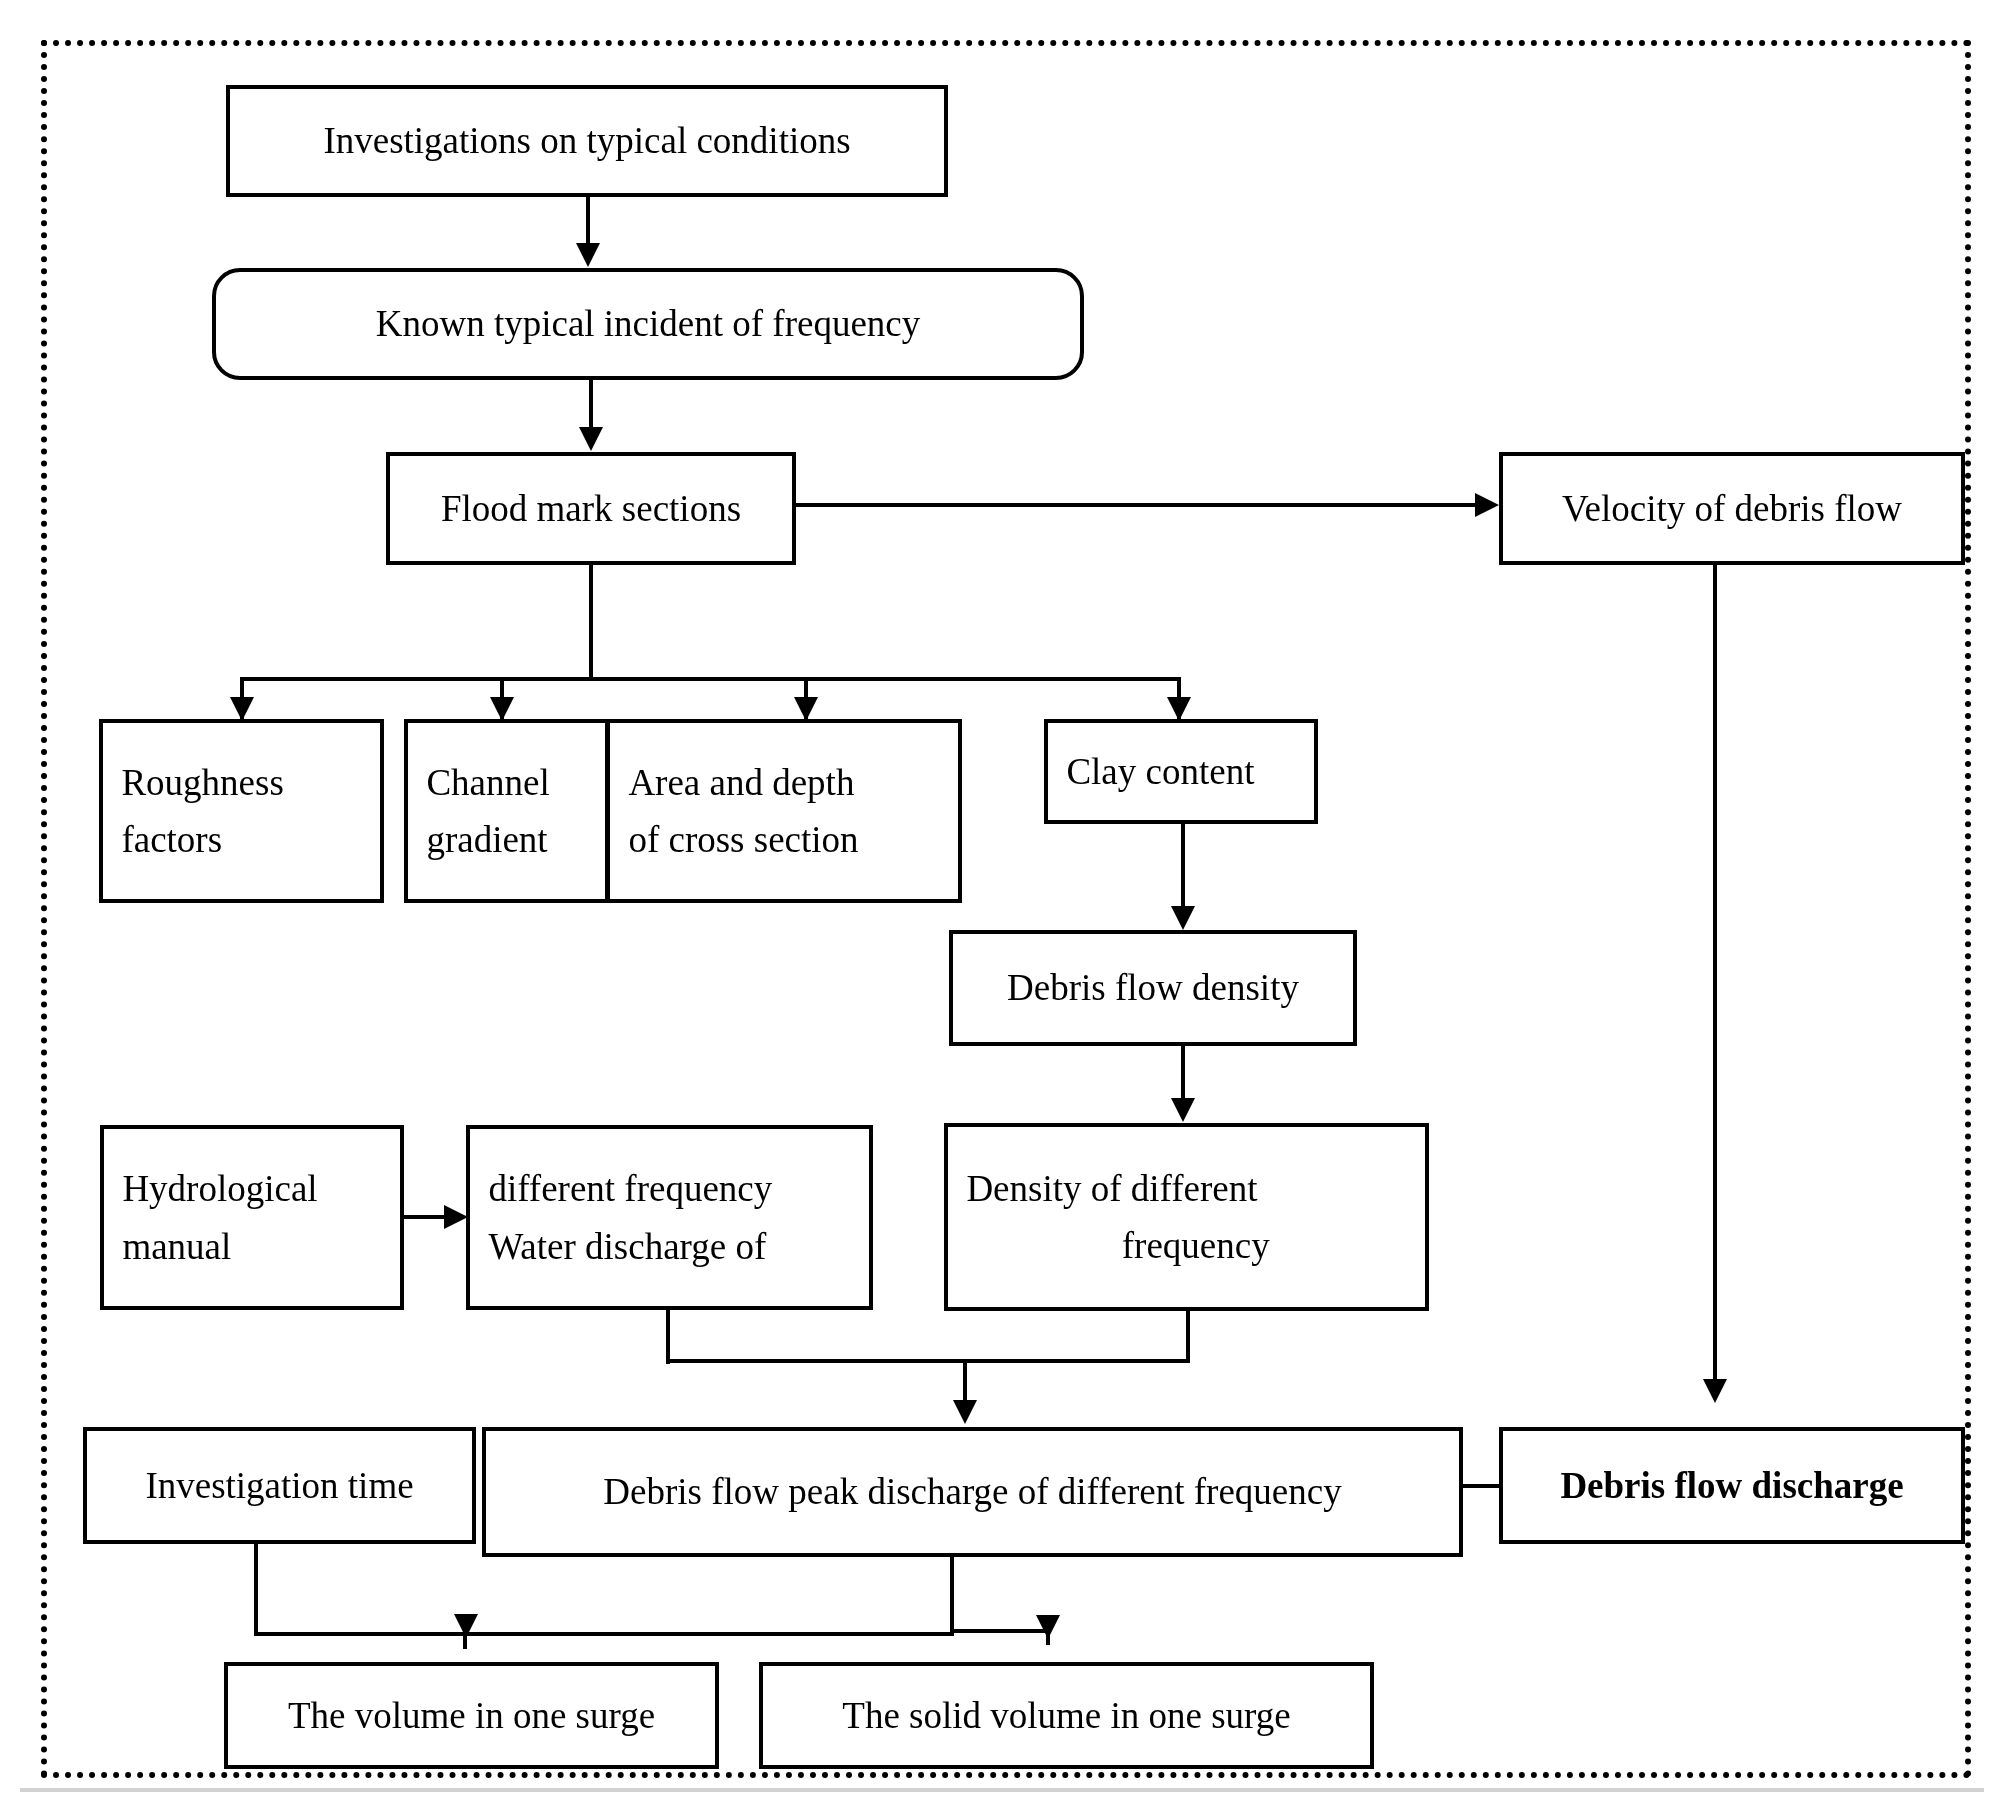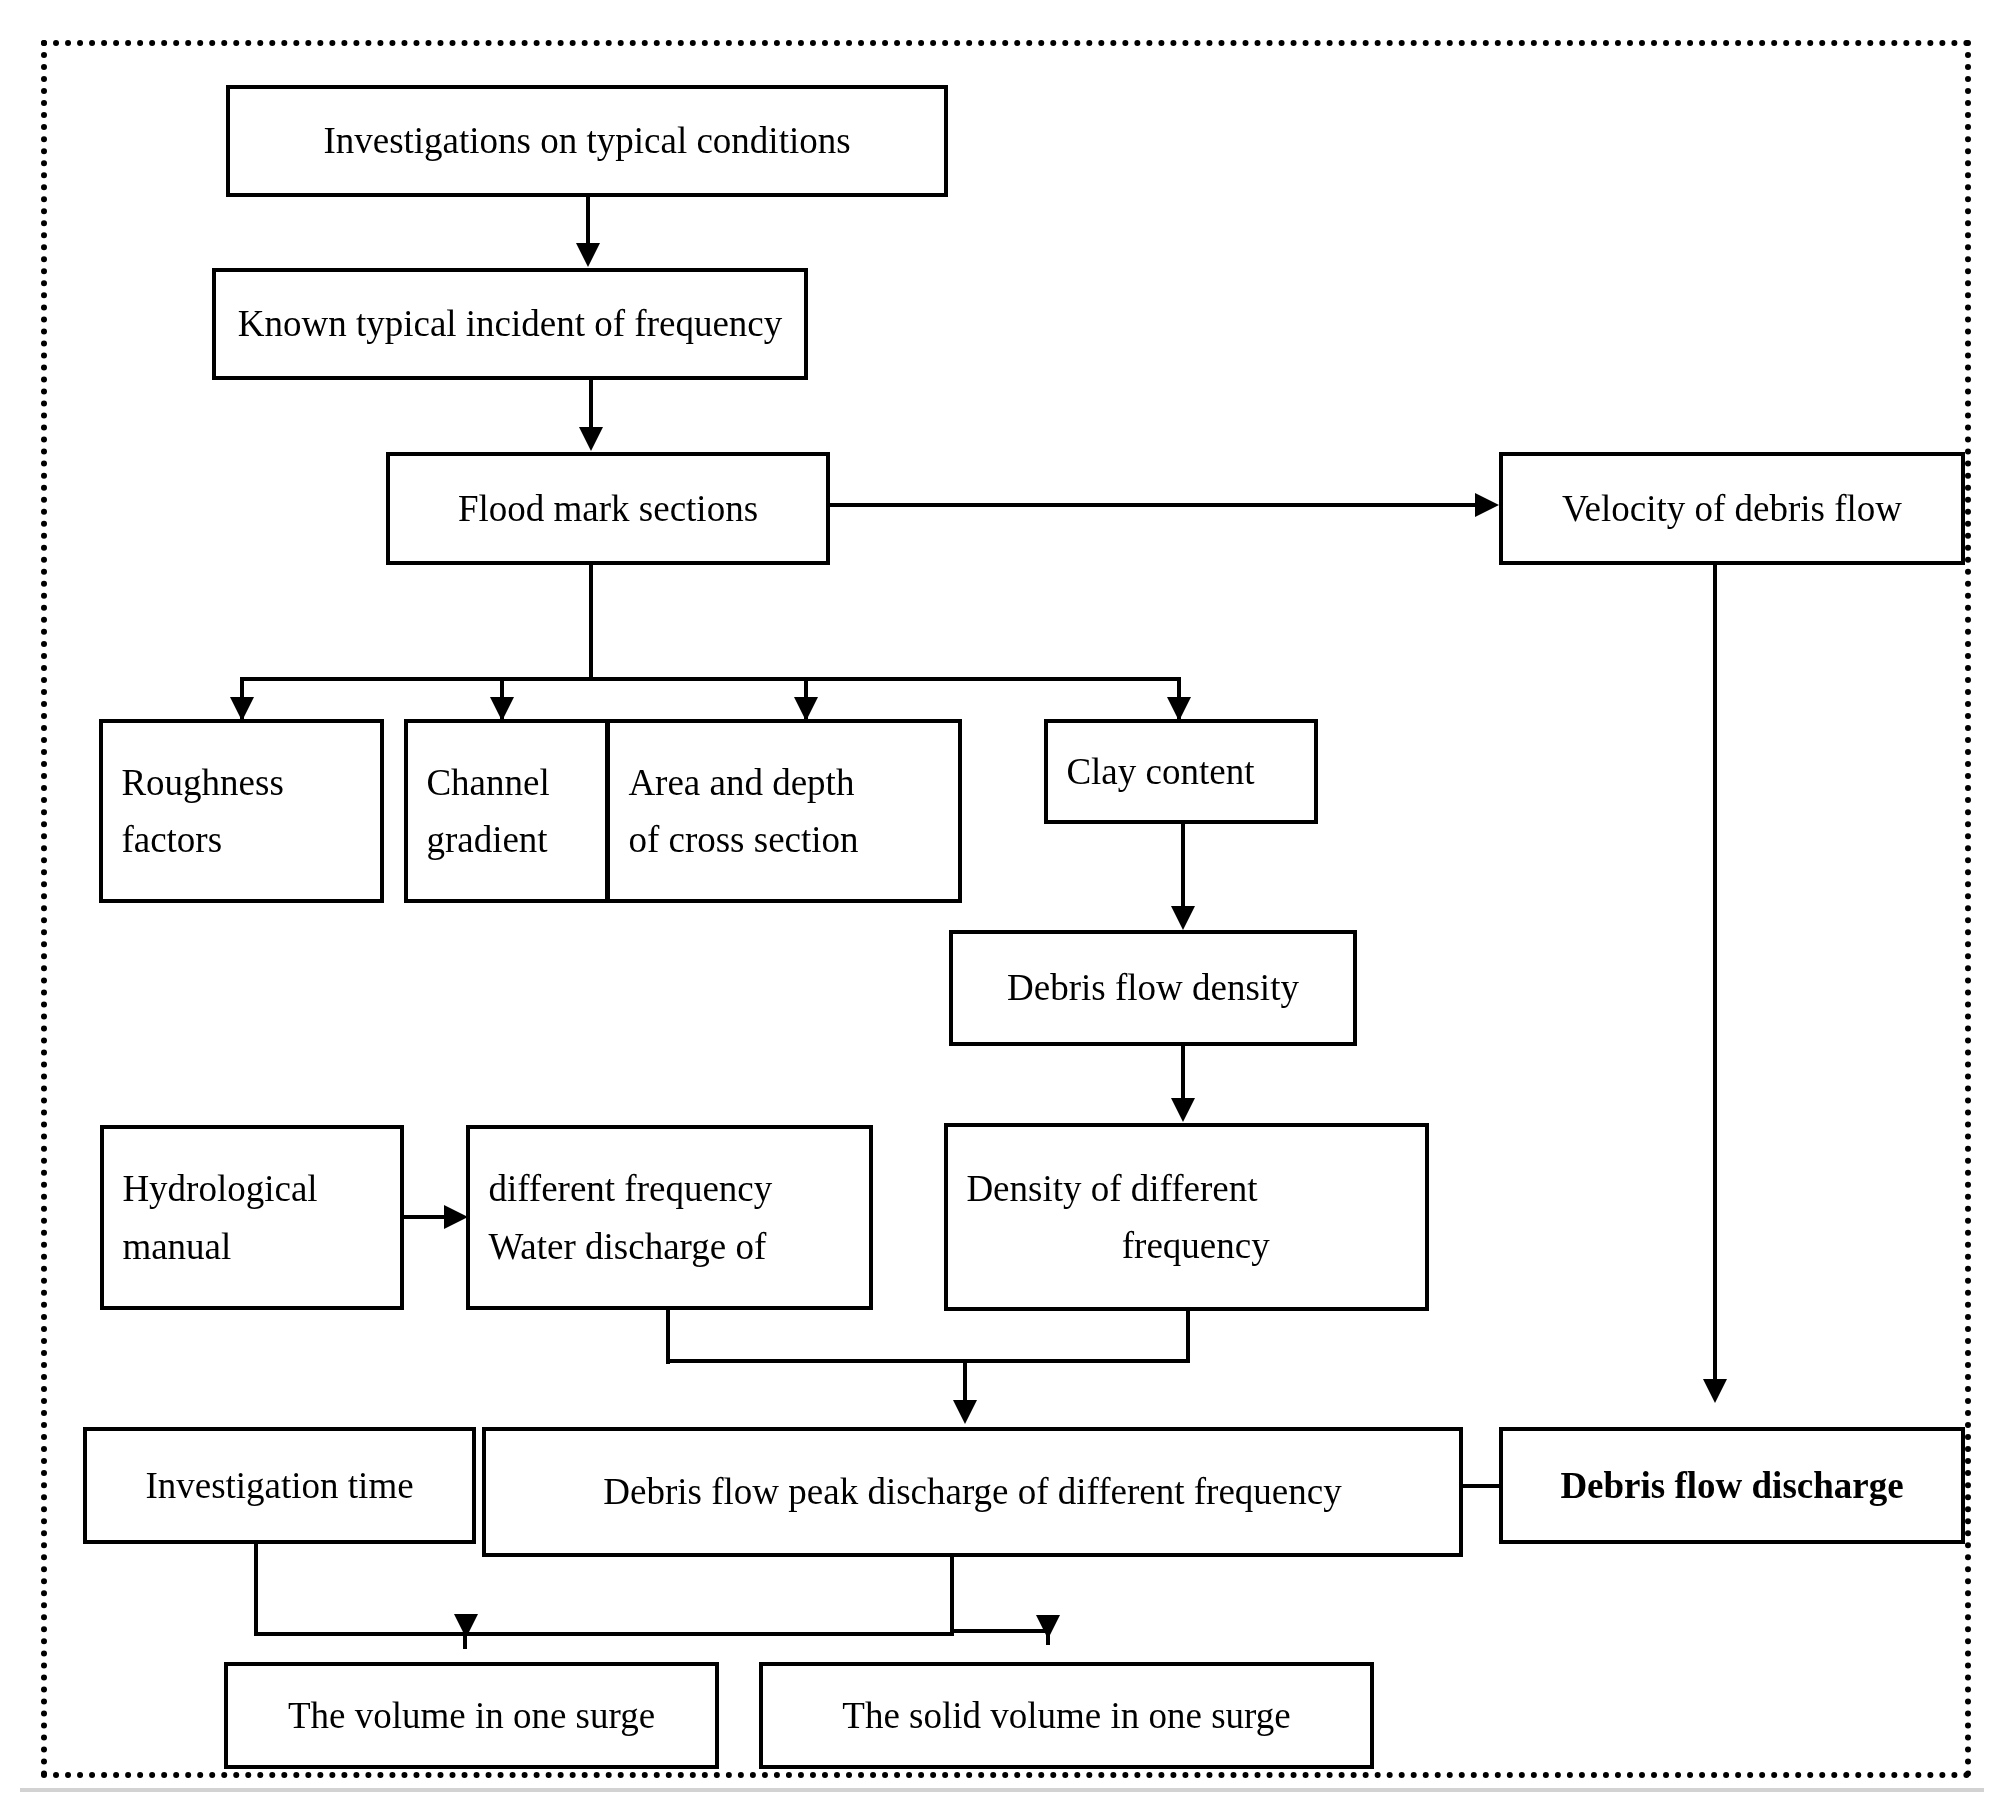"Known typical incident of frequency" div.node { border-radius: none -> 28px; width: 596px -> 872px }
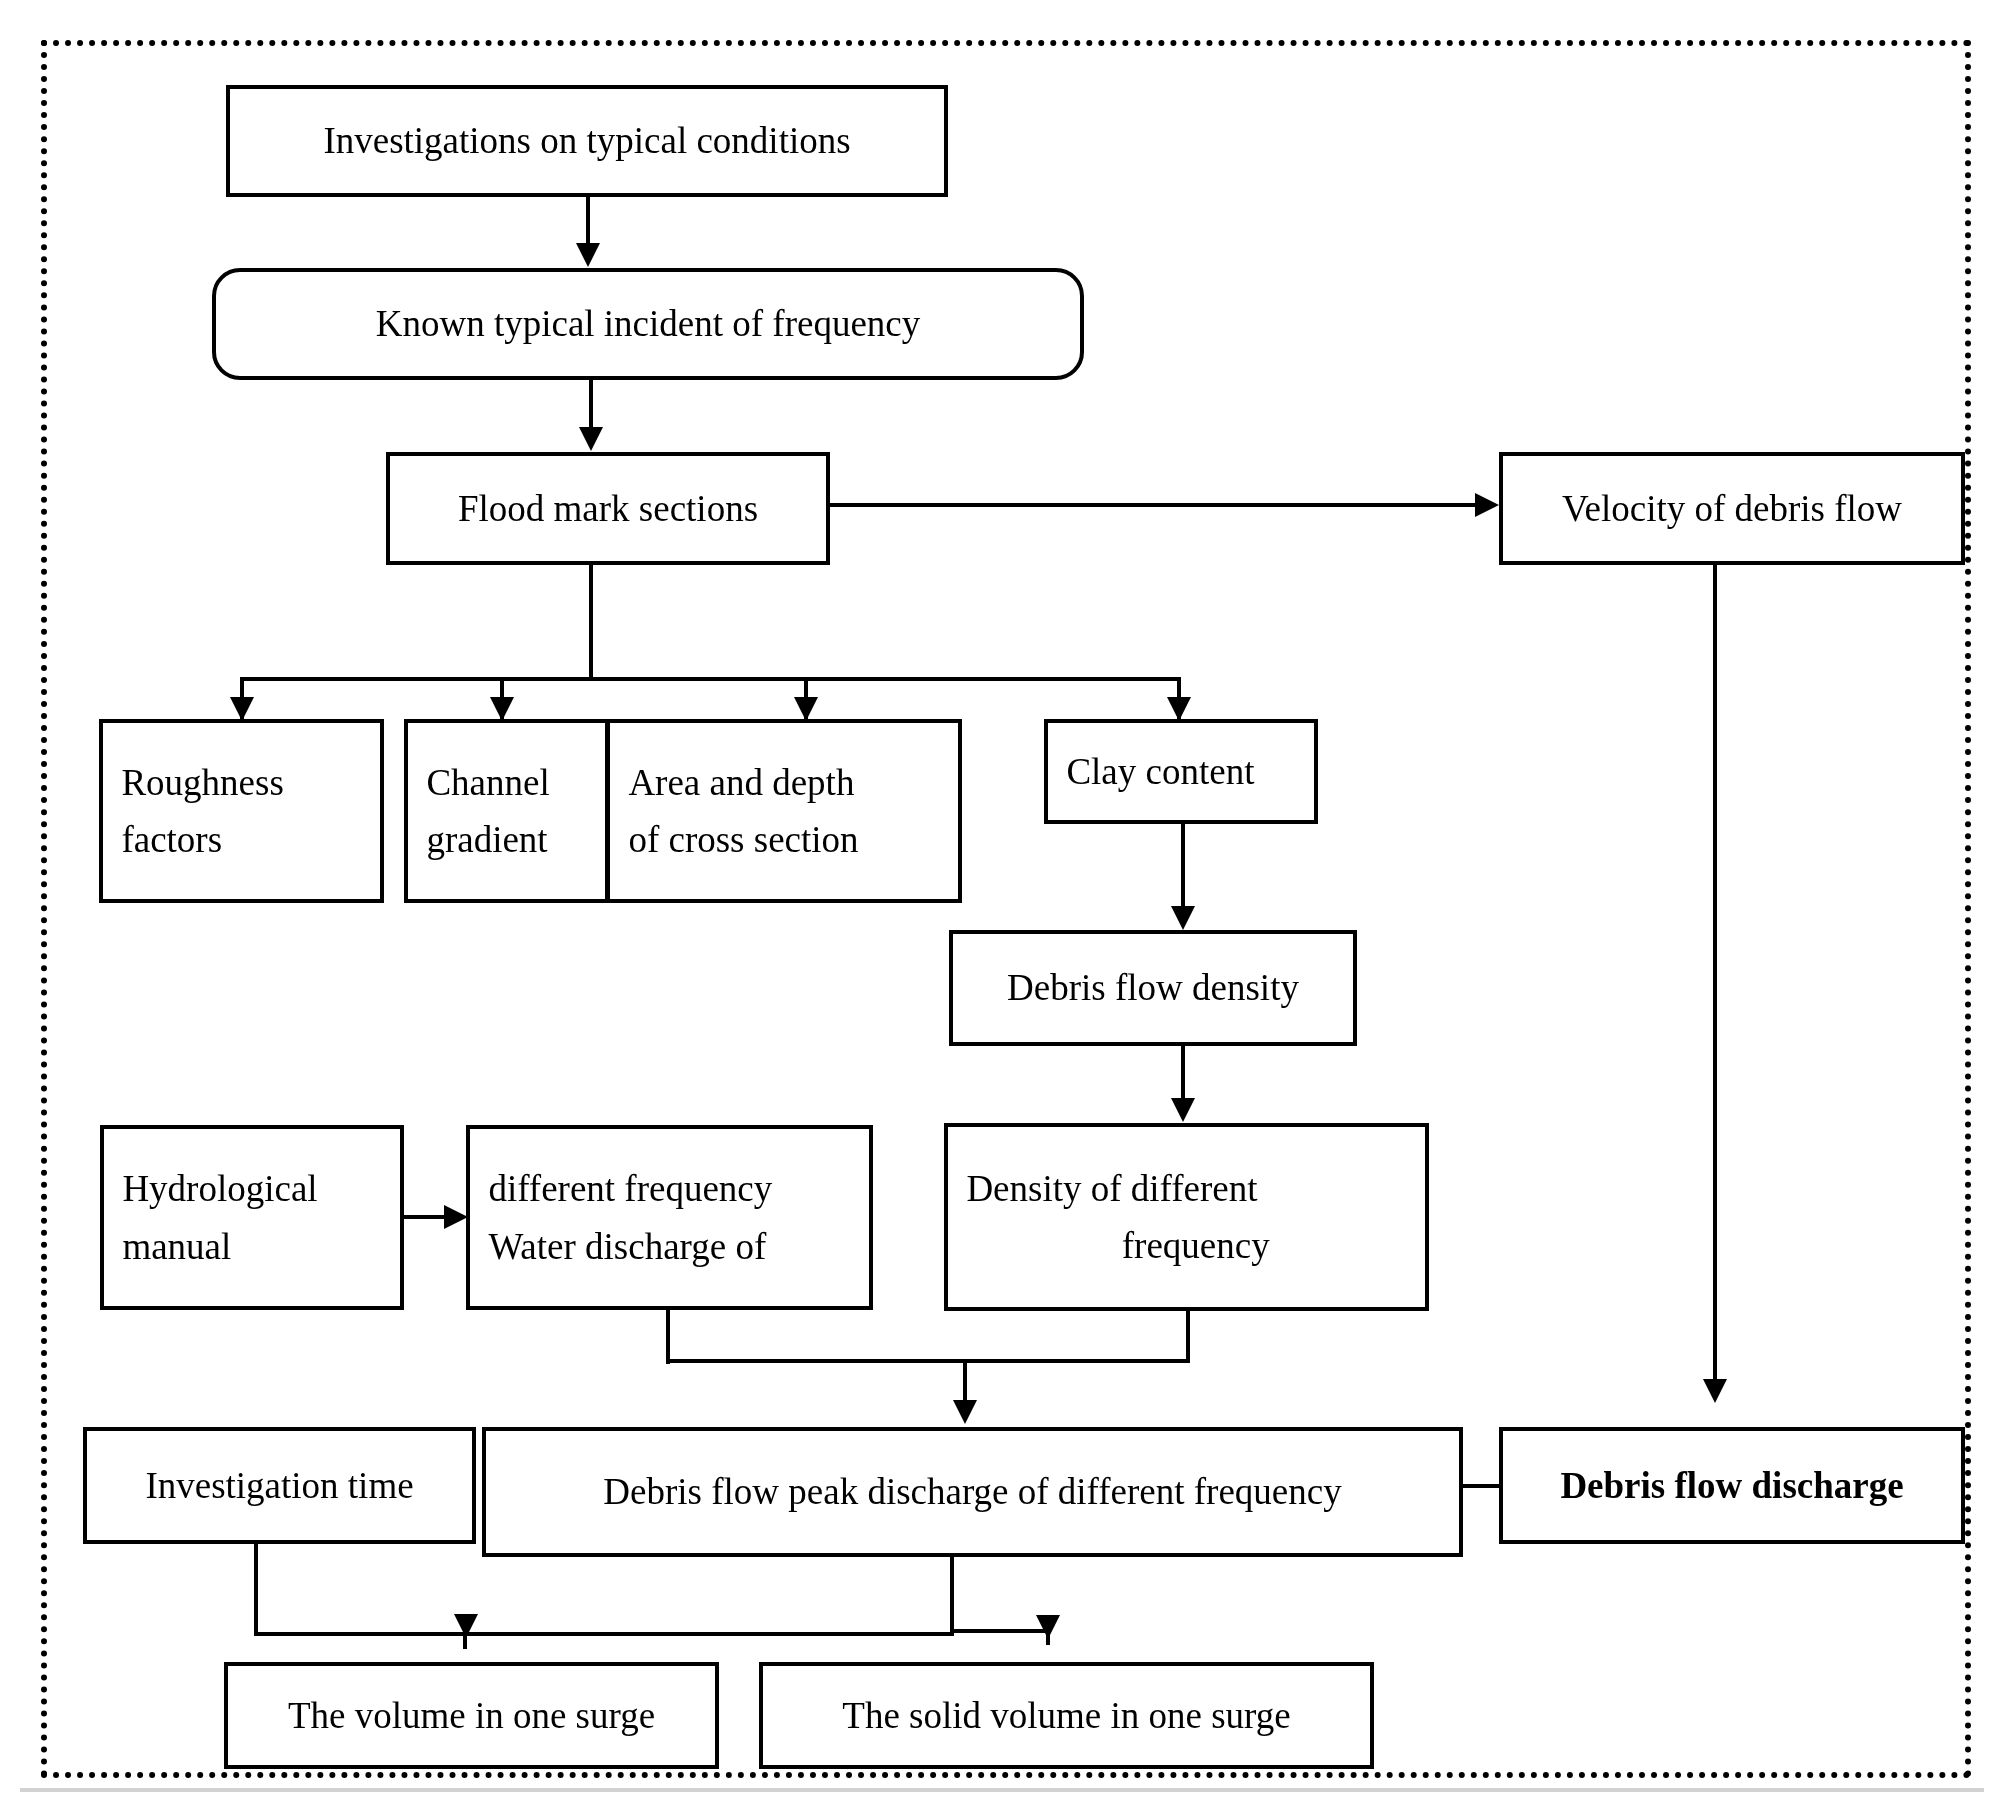"Flood mark sections" div.node { width: 444px -> 410px }
